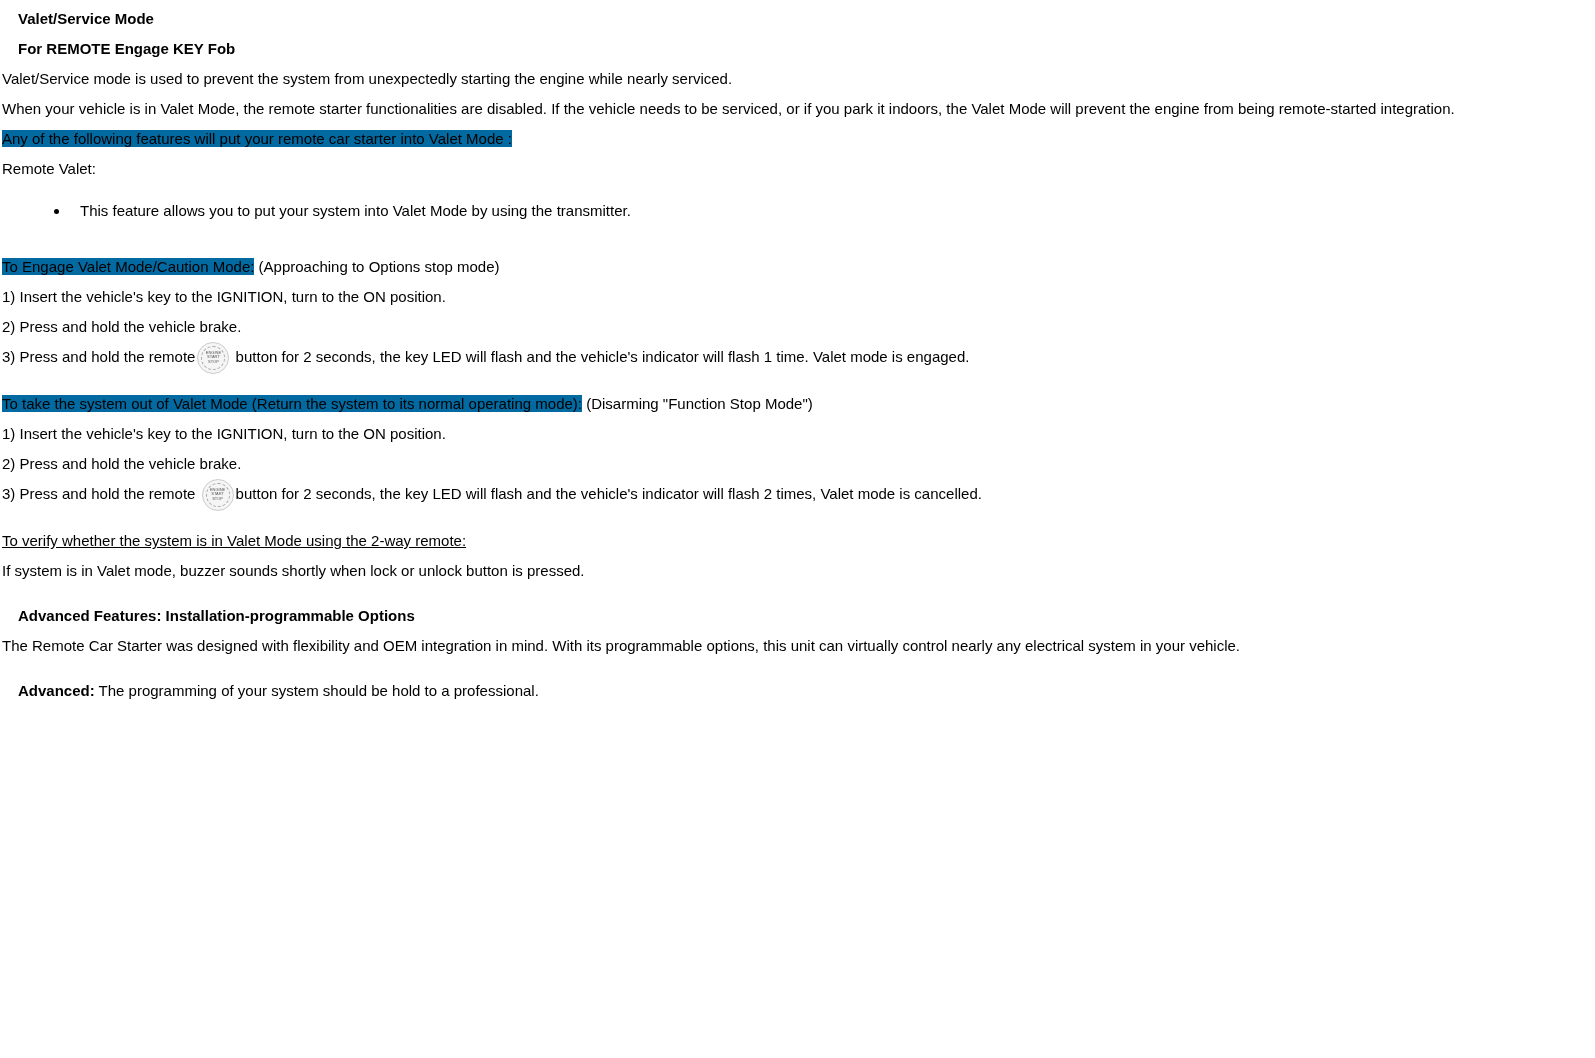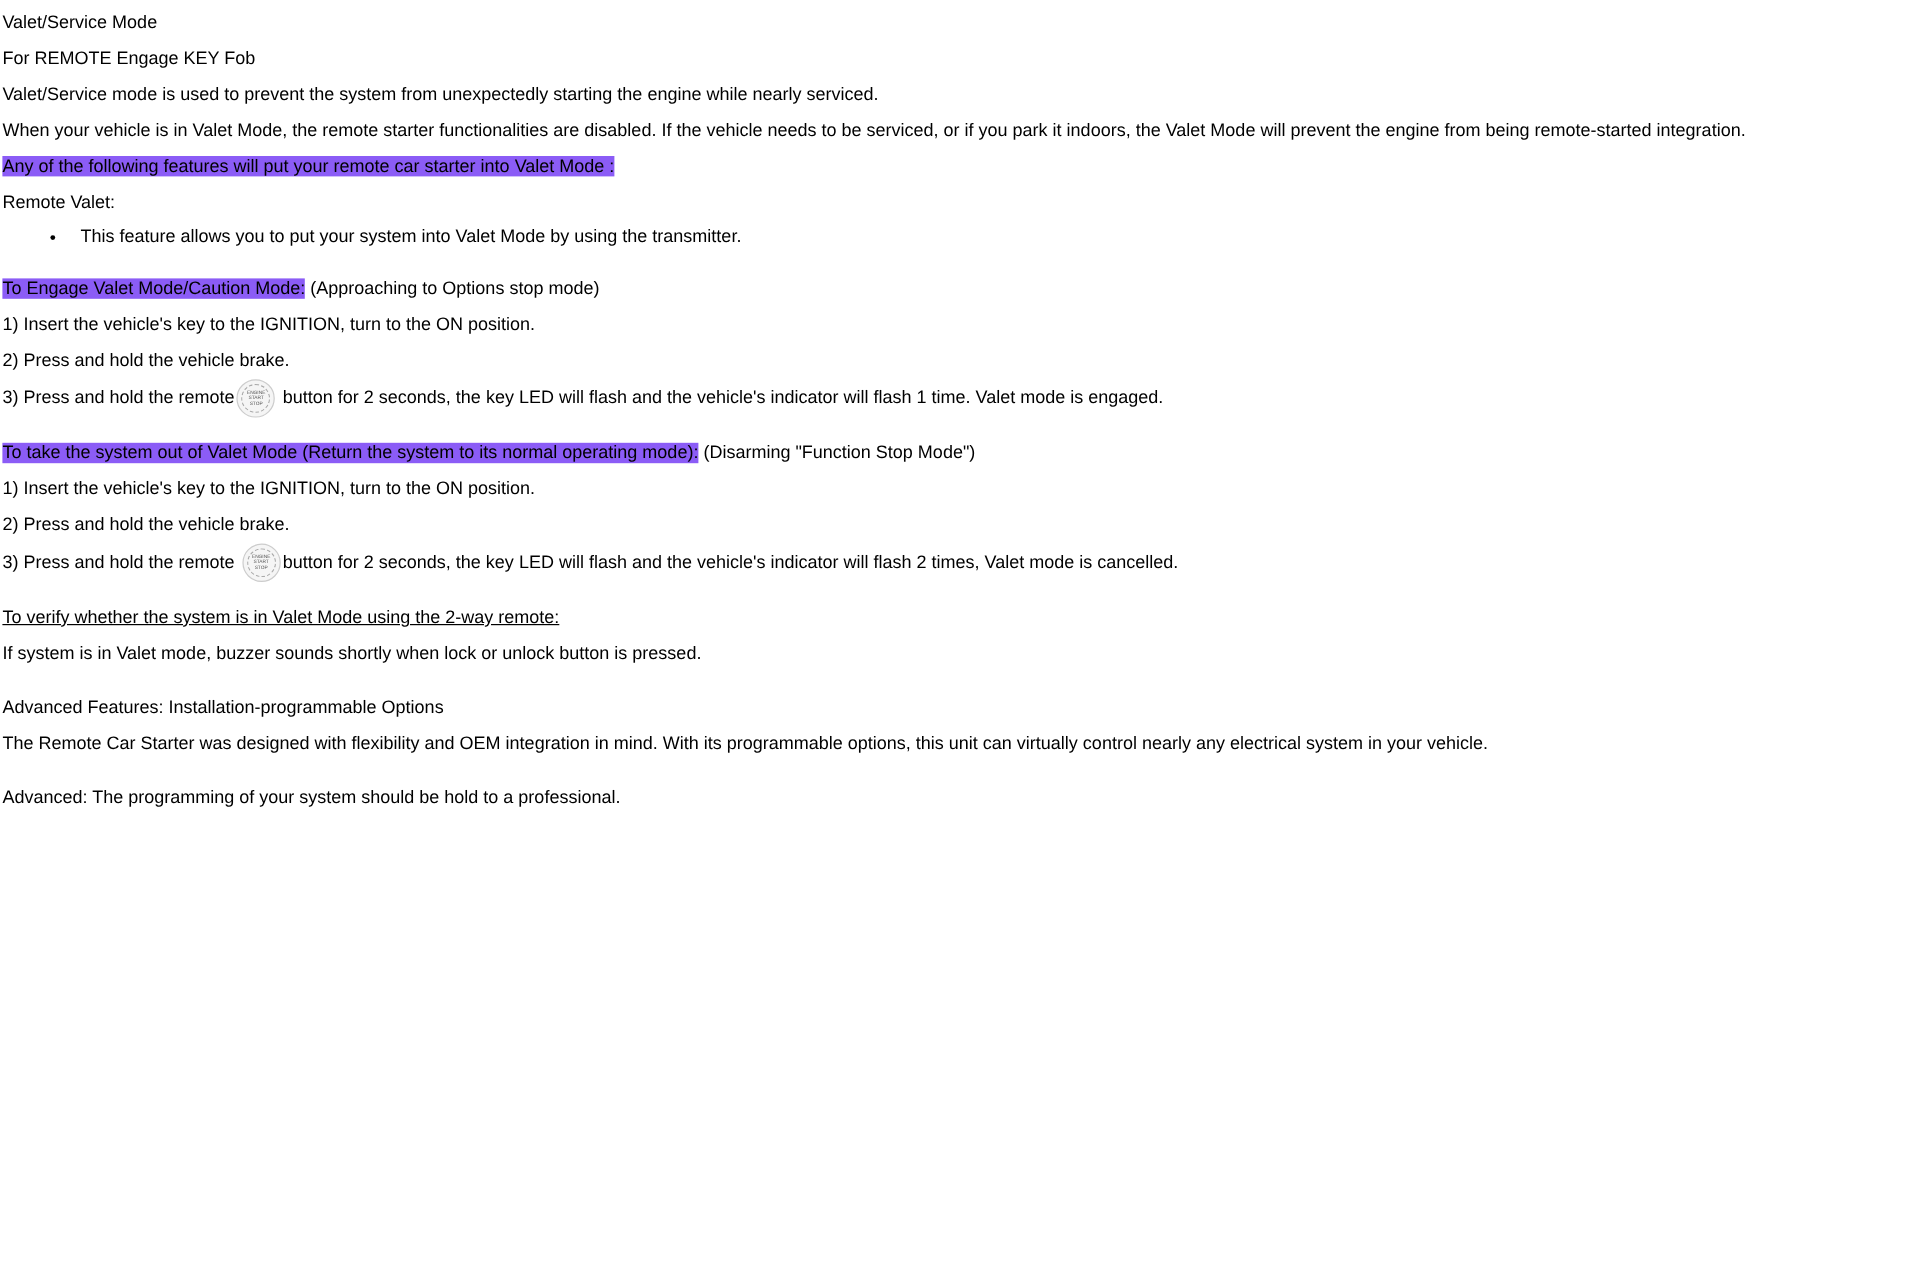"Valet/Service Mode" .bold { font-weight: normal -> bold; margin-left: none -> 16px }
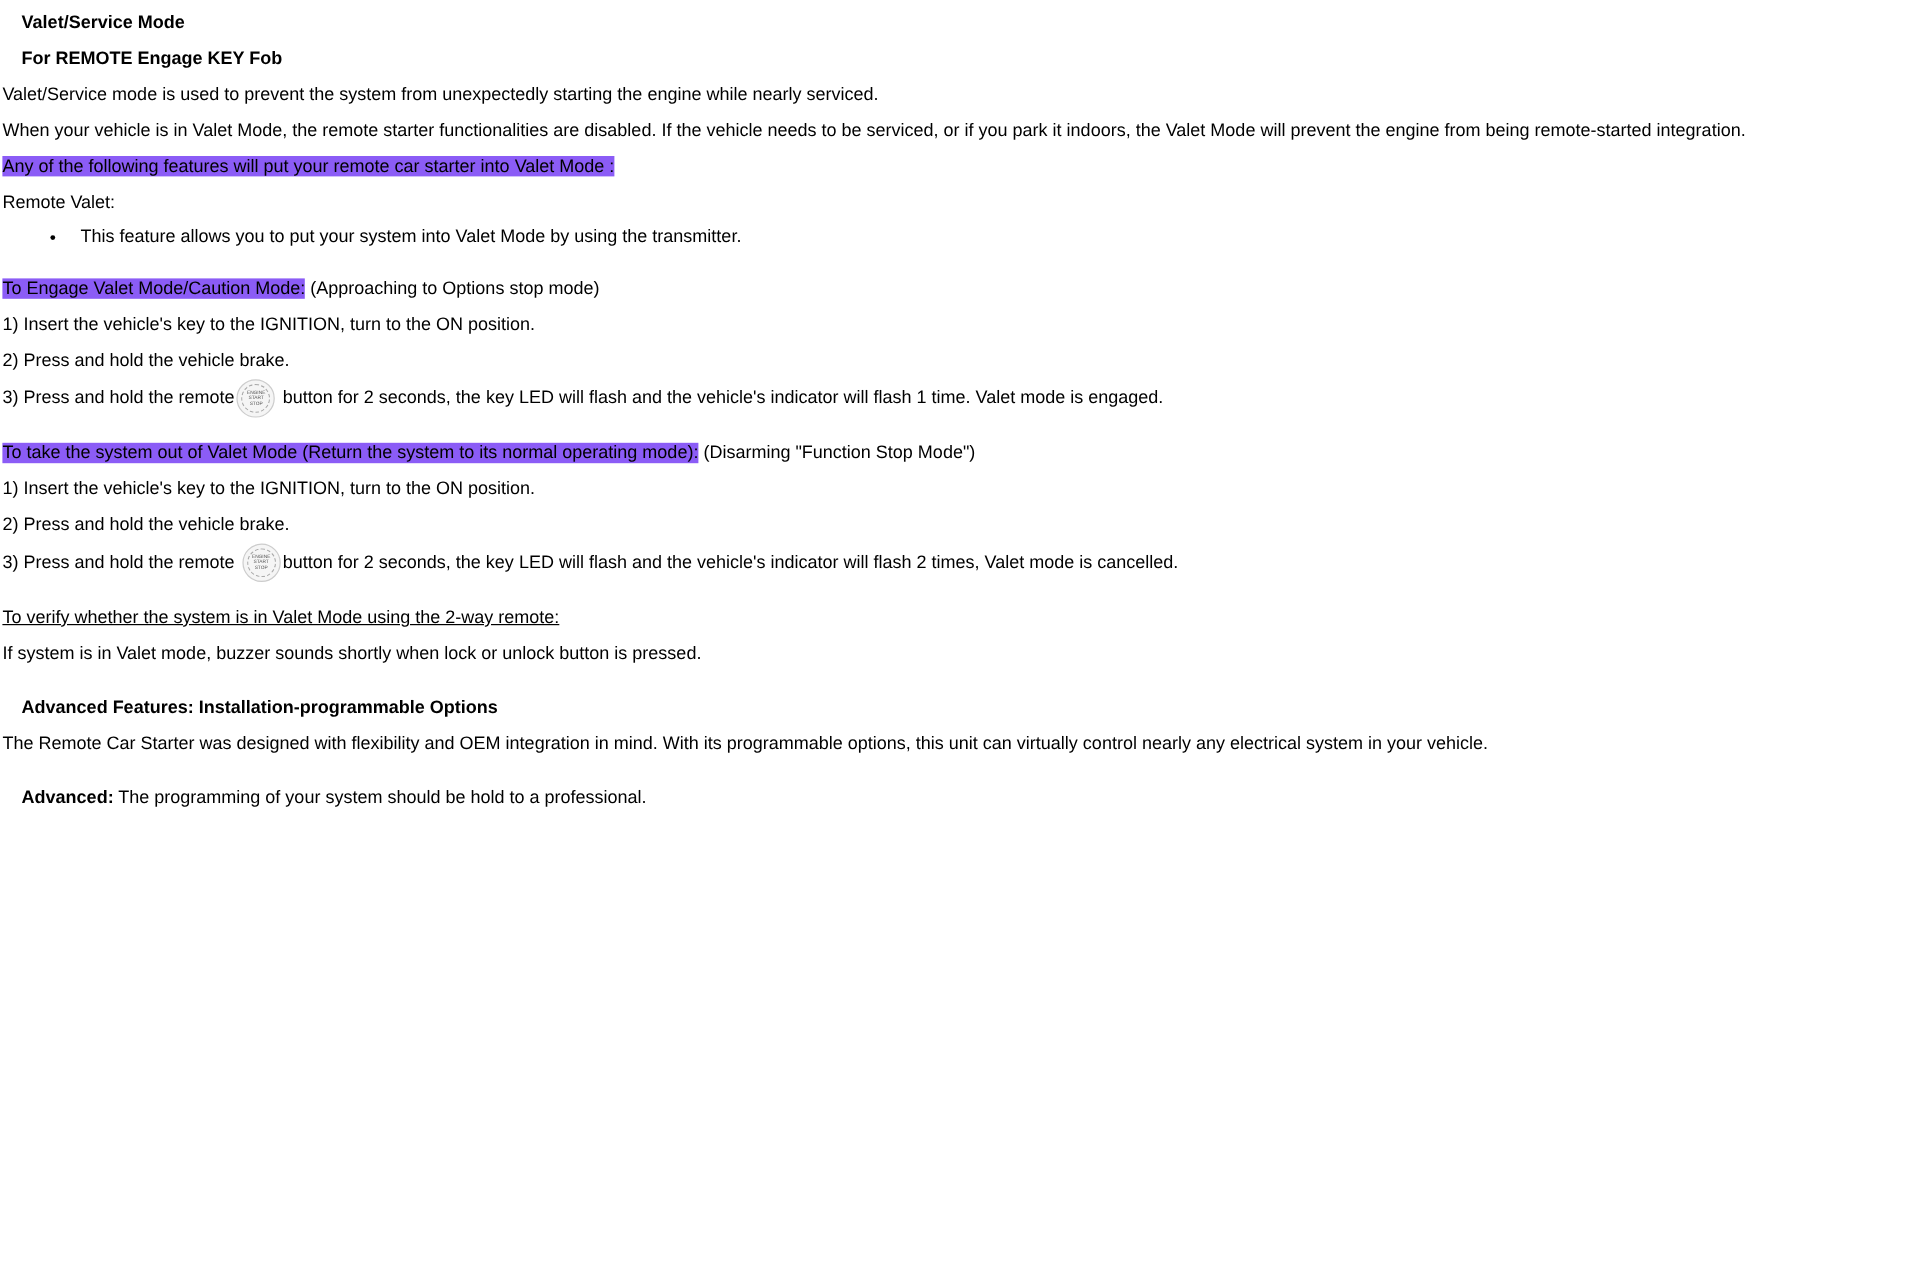"Any of the following features" .hl { background-color: #8b5cf6 -> #0369a1 }
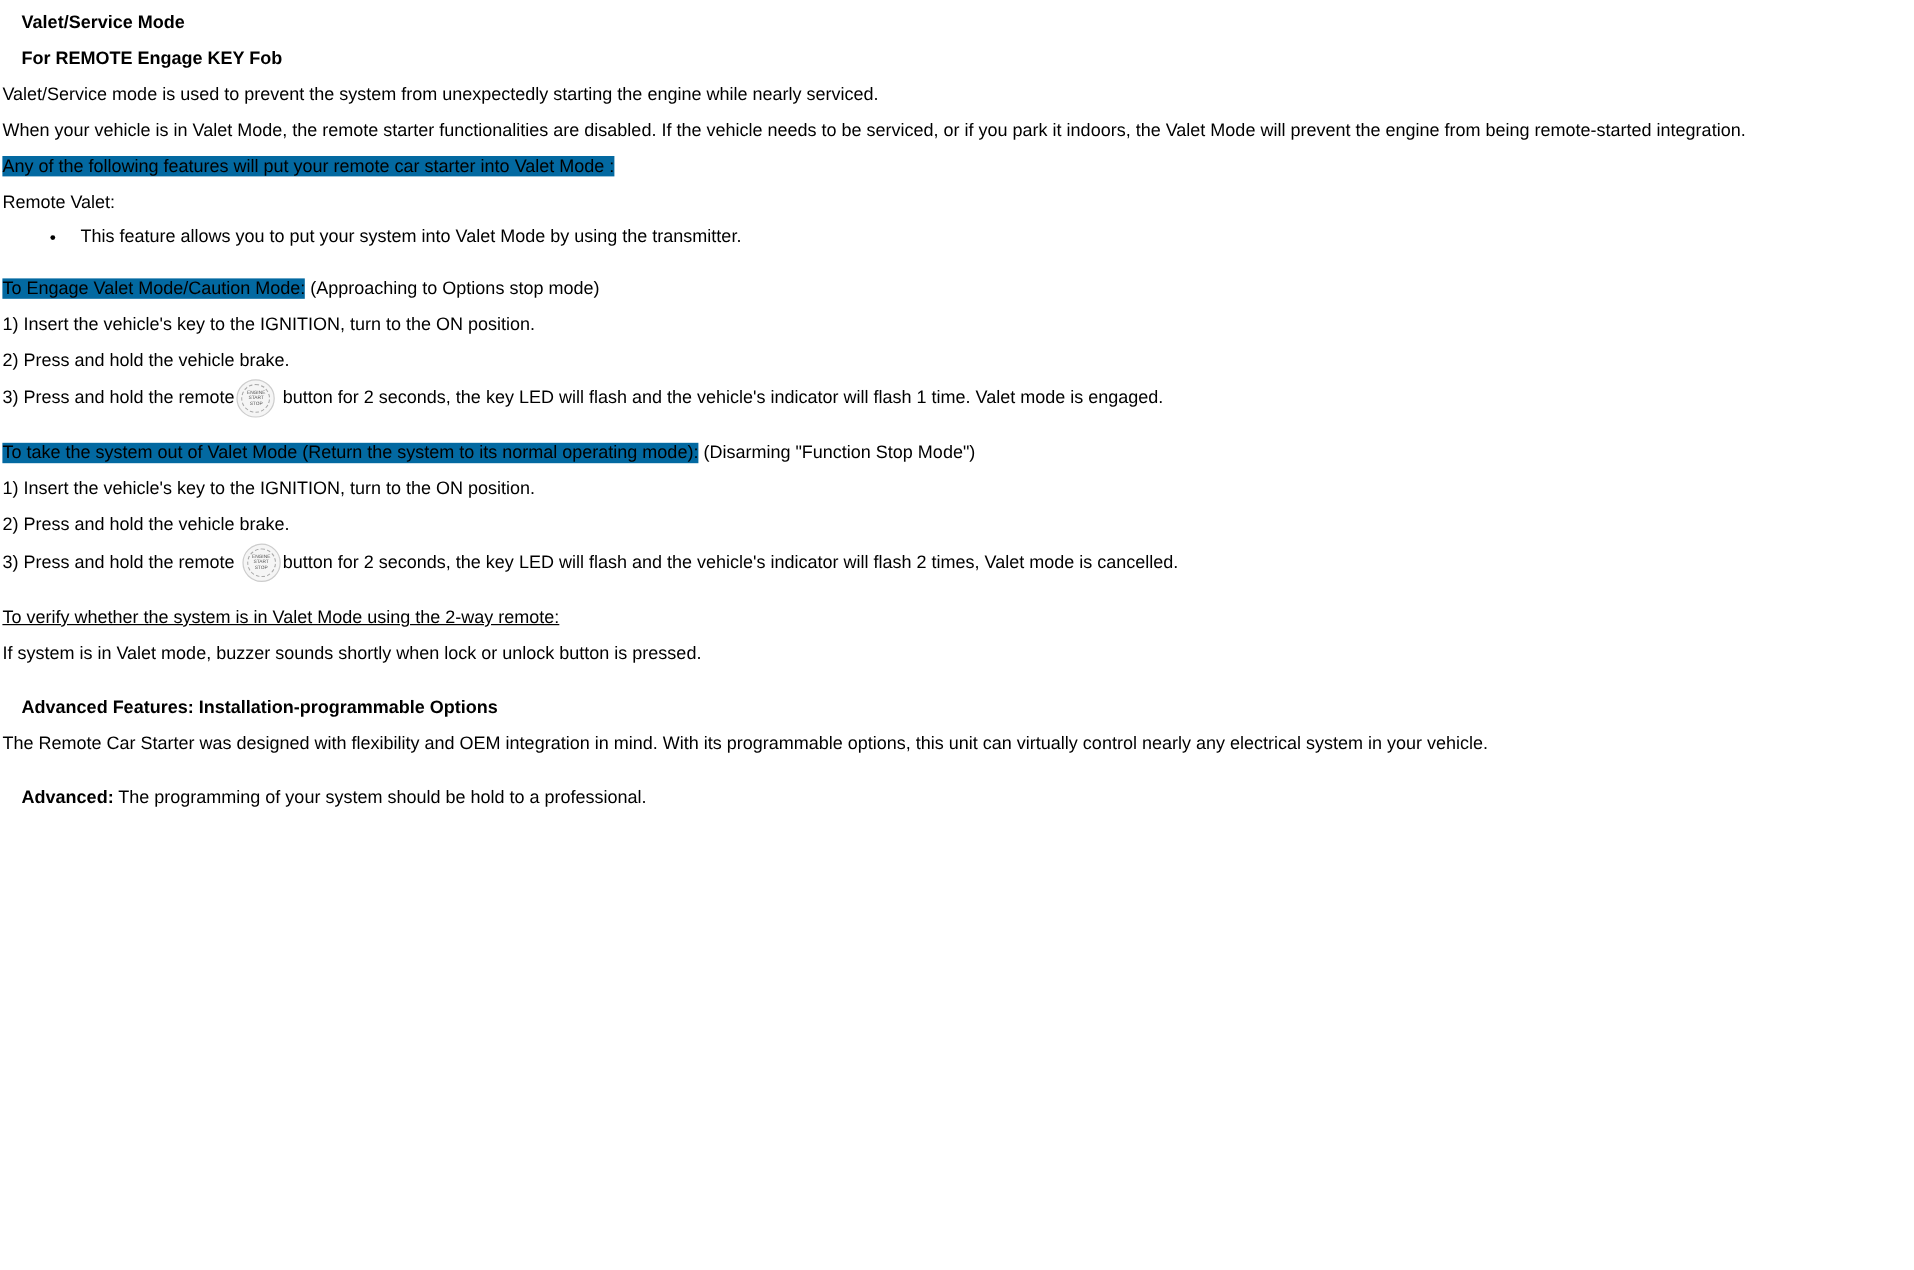"This feature allows you to" ul { margin: 0 -> 13px }
